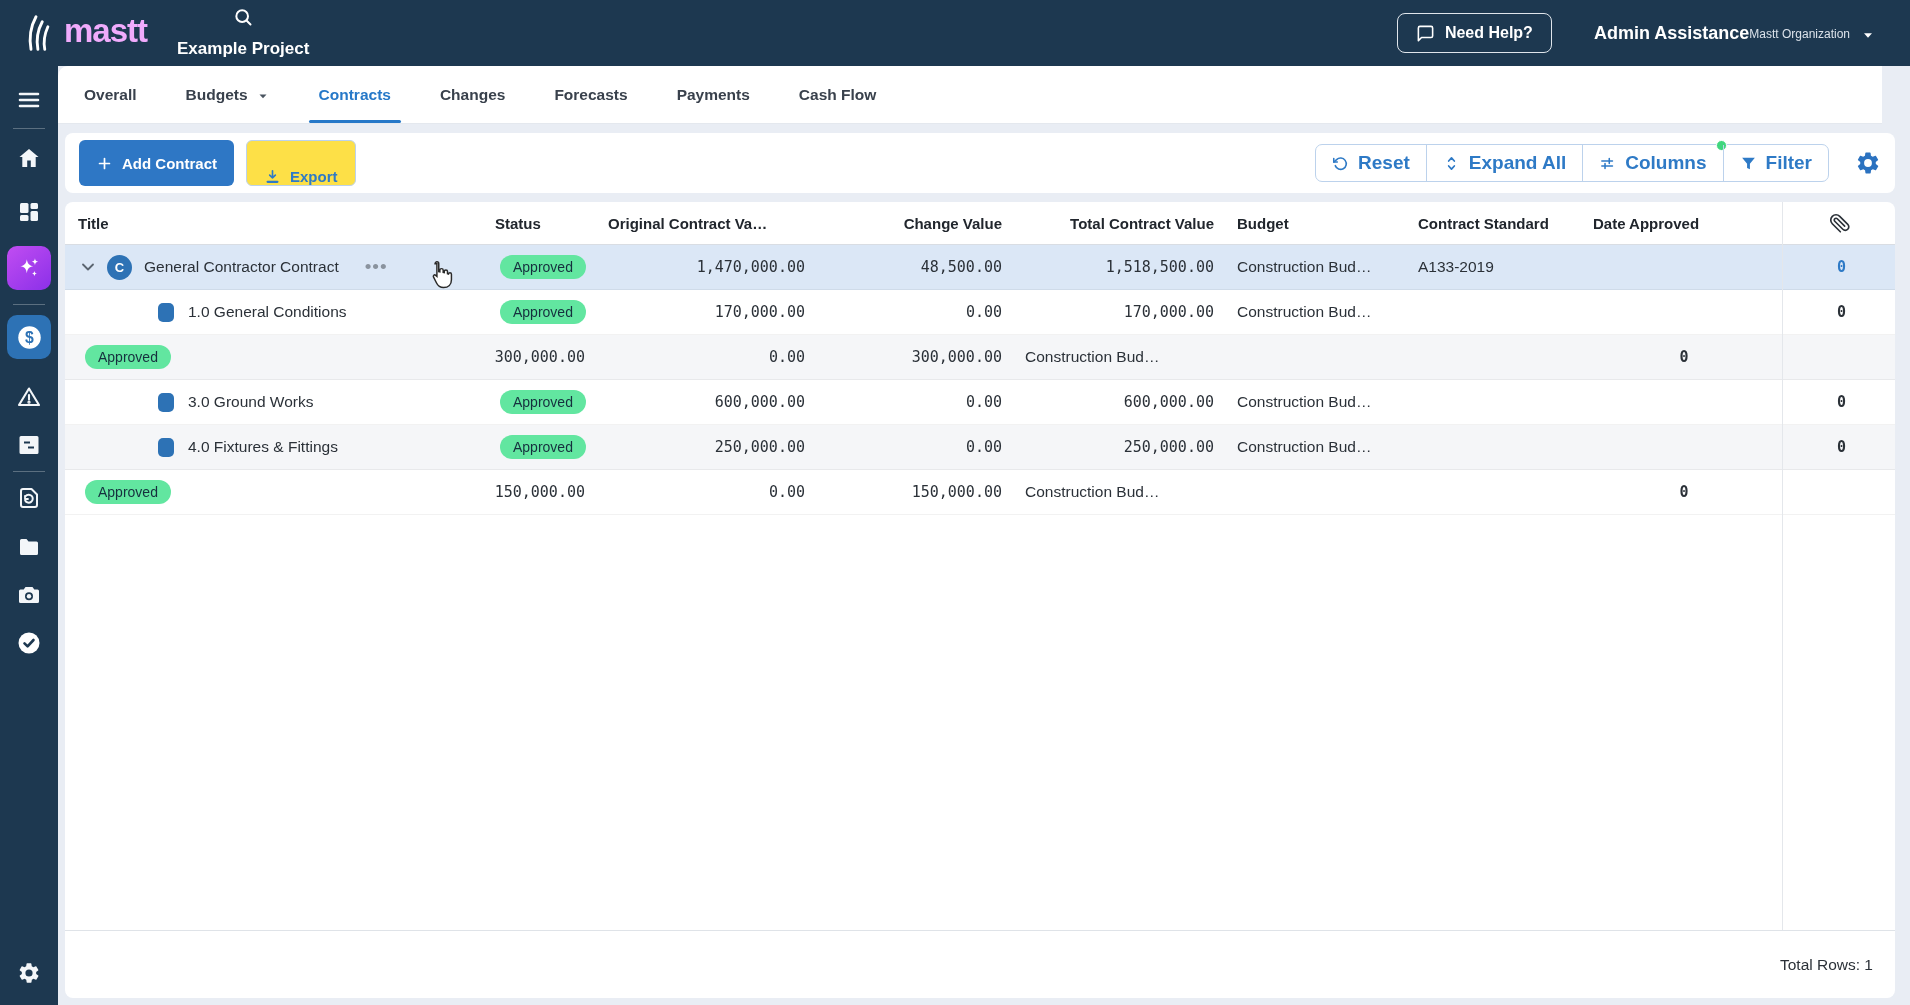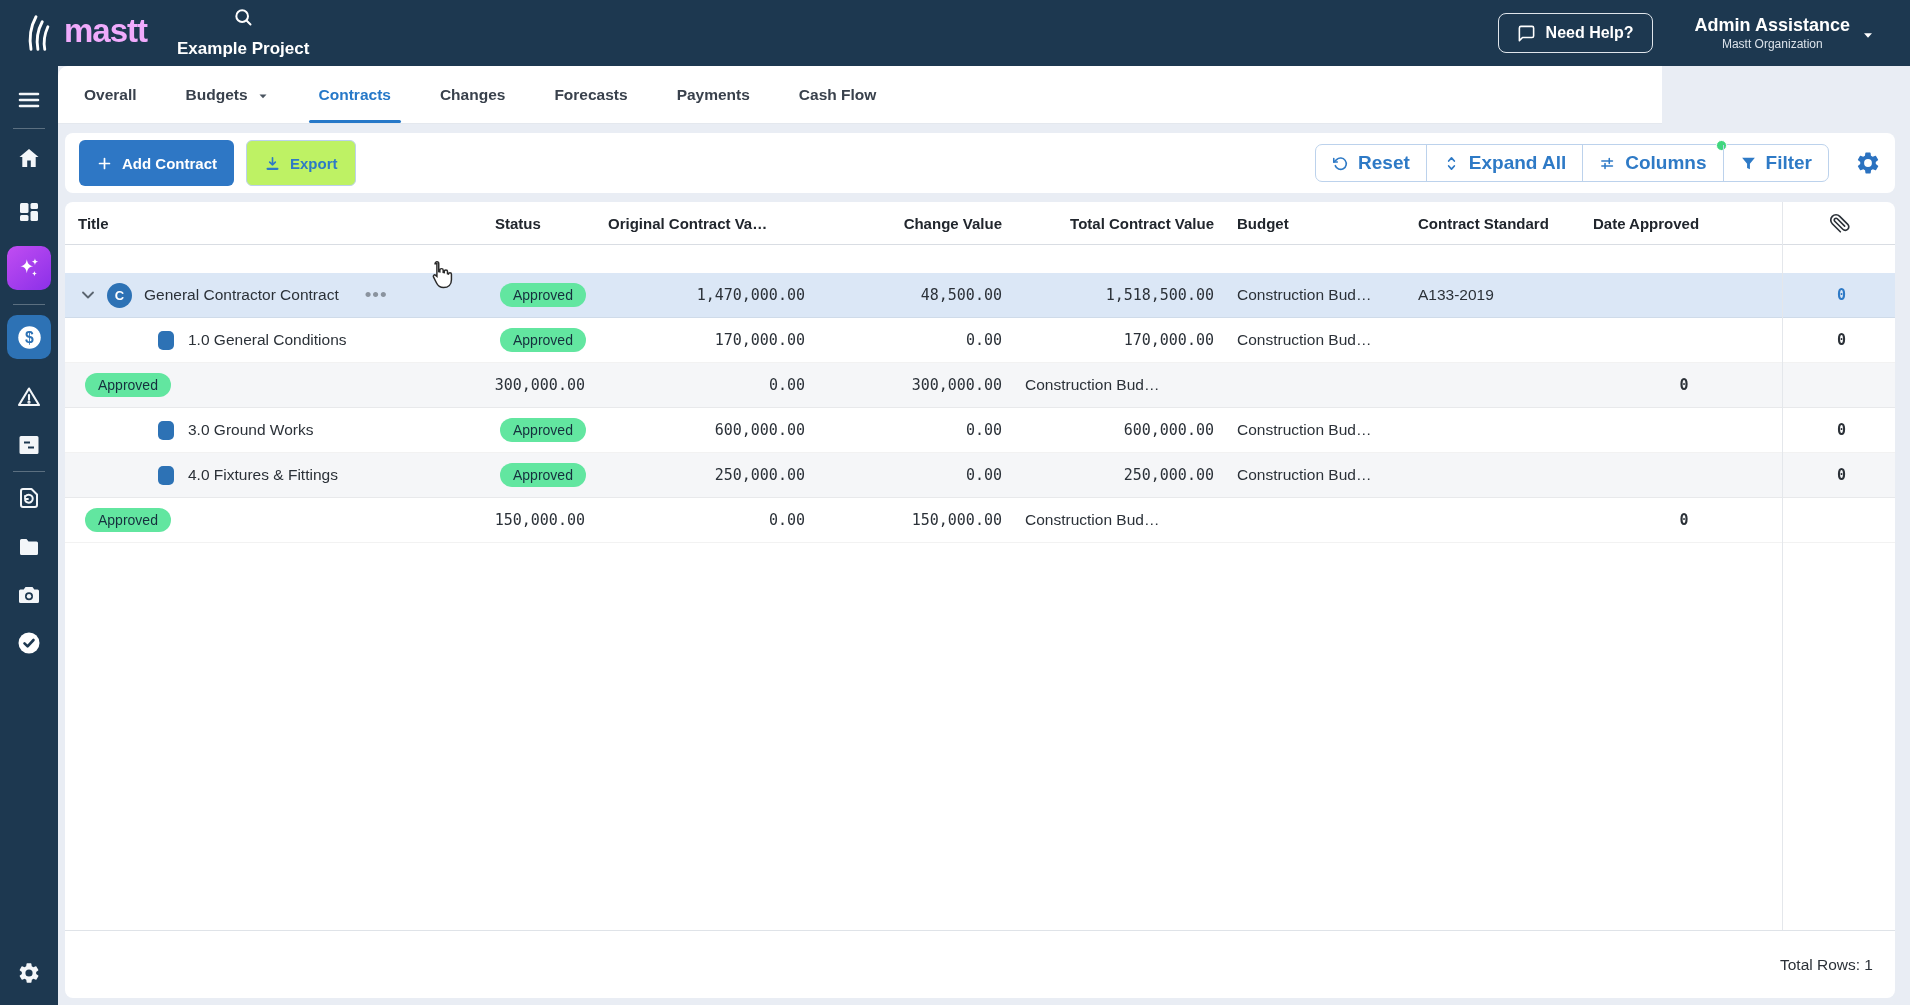"Admin Assistance" .user-txt { flex-direction: column -> row }
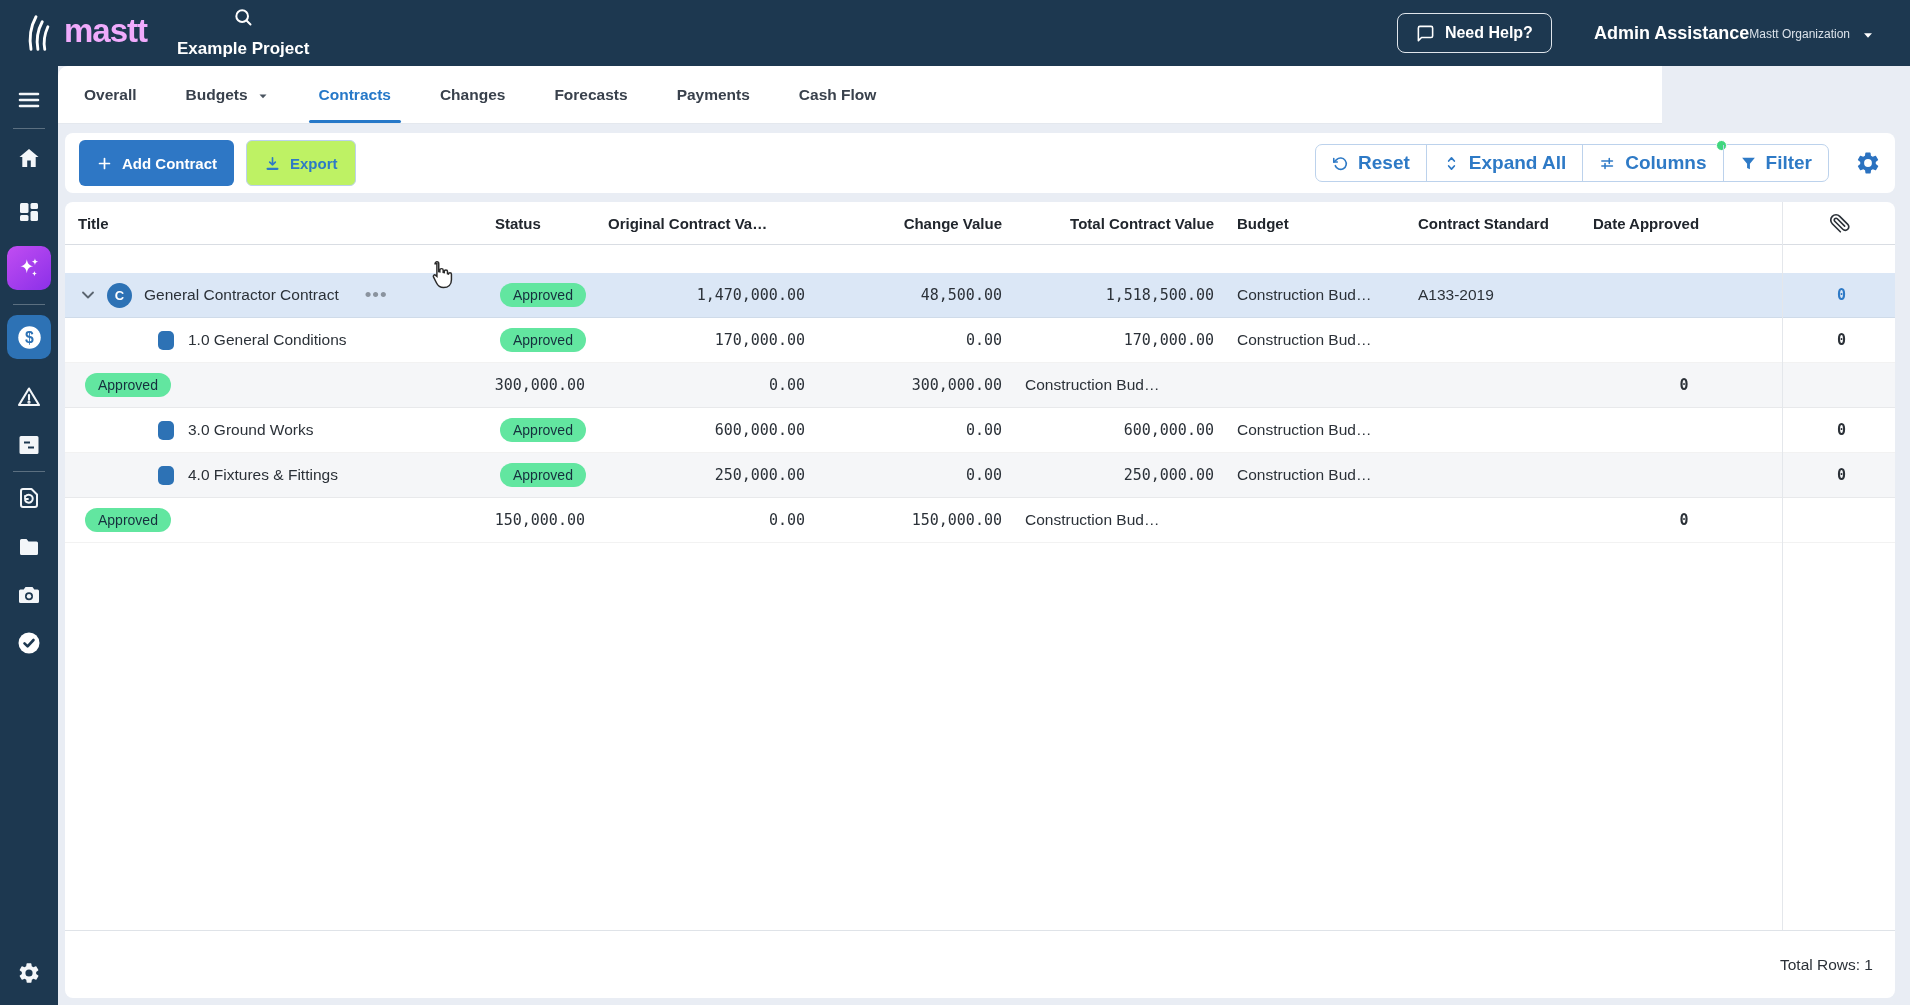"Overall" .tabbar { width: 1604px -> 1824px }
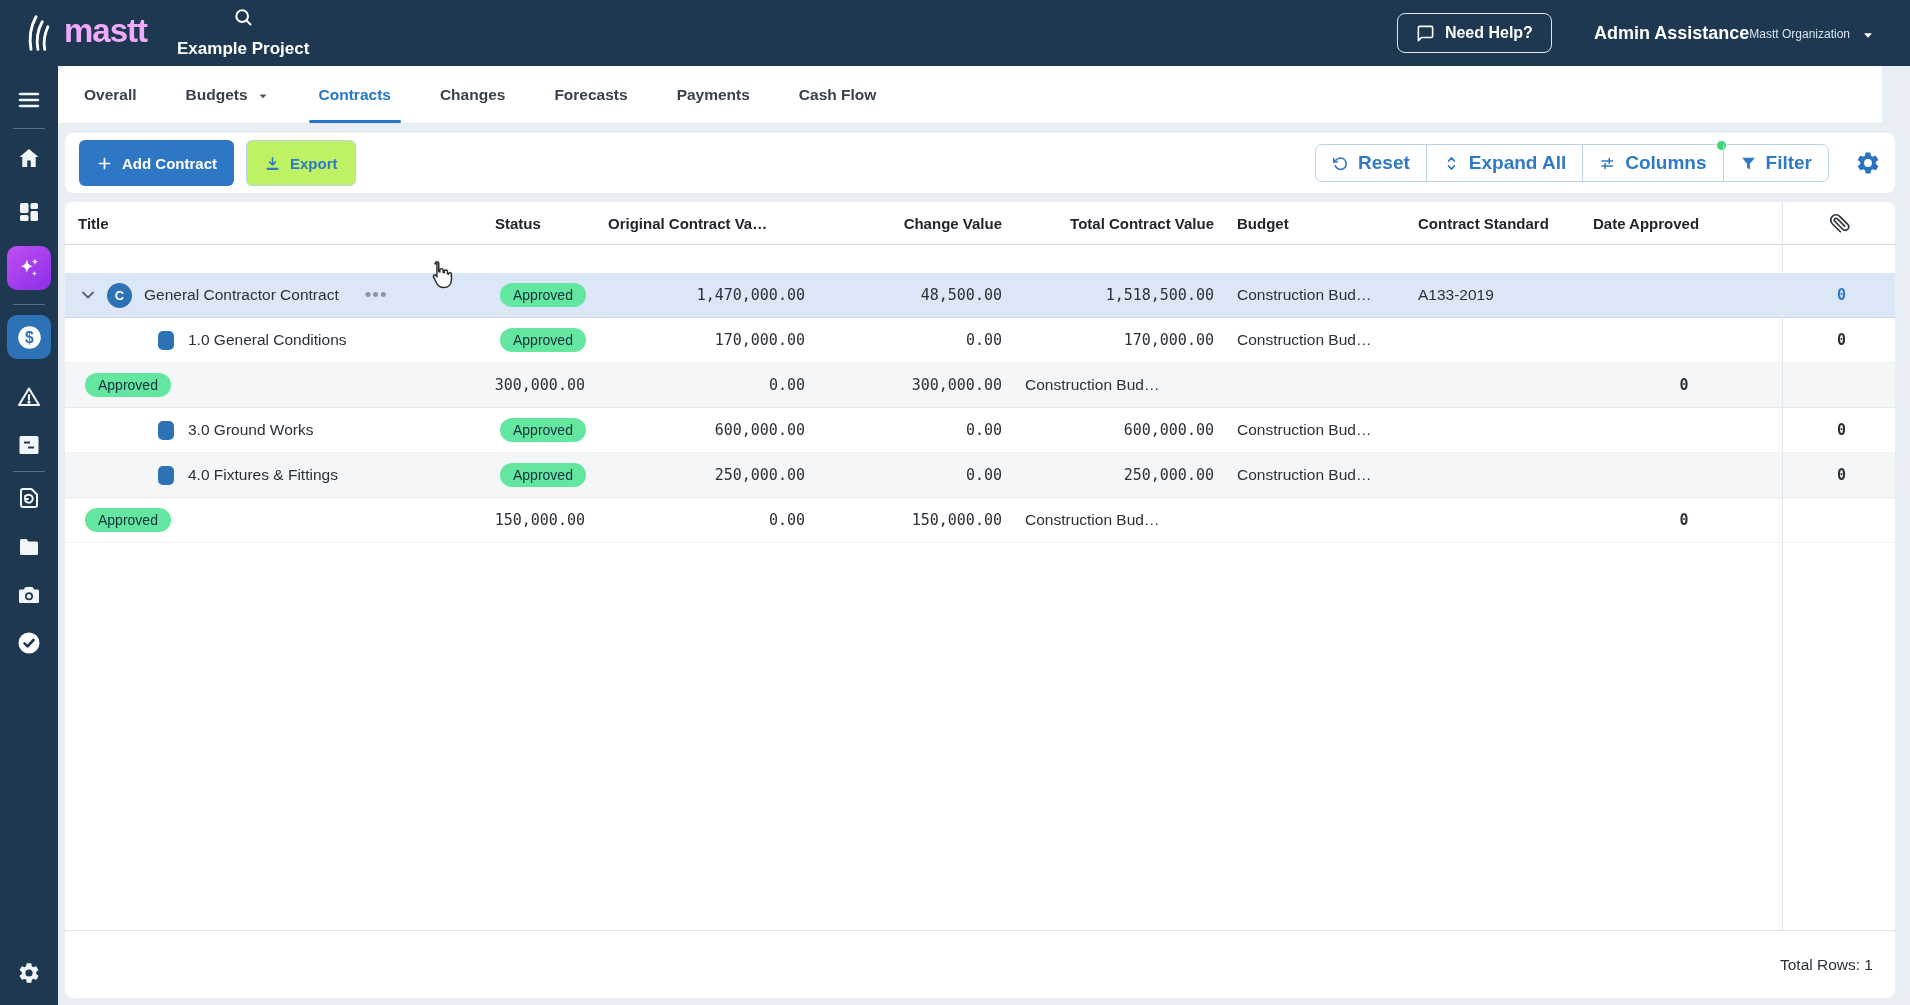"Export" .btn-outline { align-items: none -> flex-end; background: #bef264 -> #fde047 }
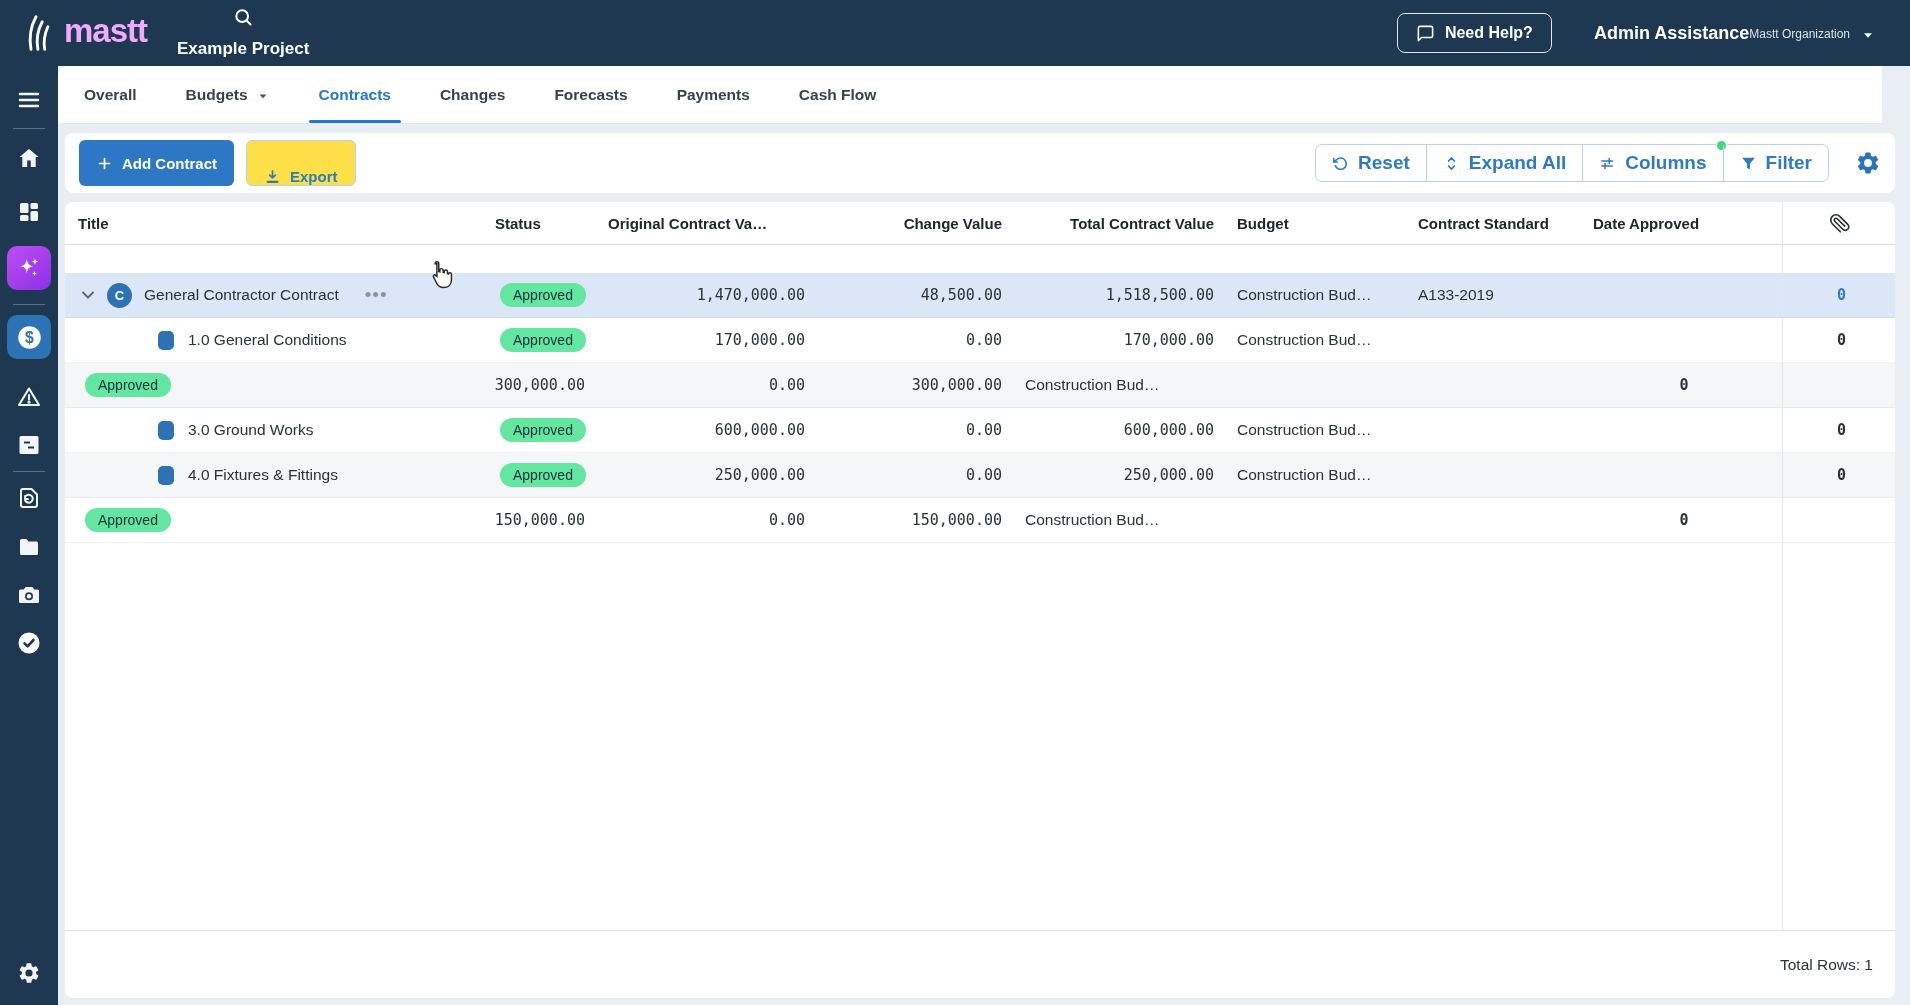"Title" .panel { gap: 28px -> none }
